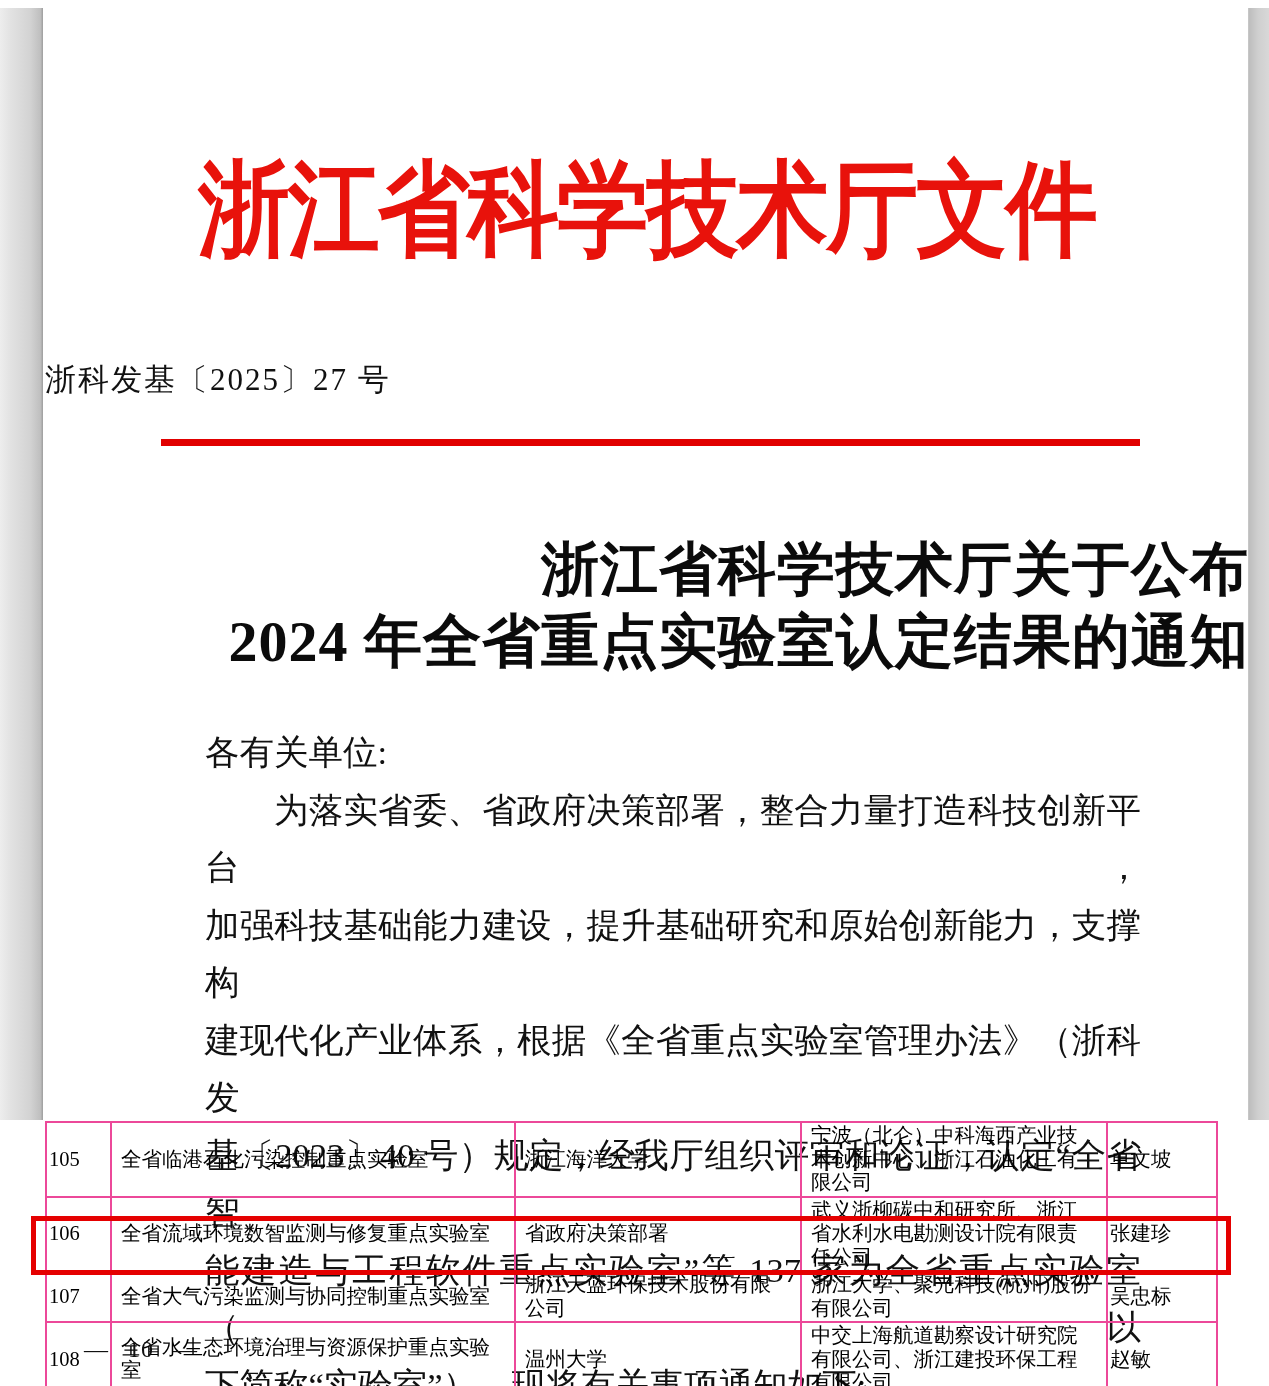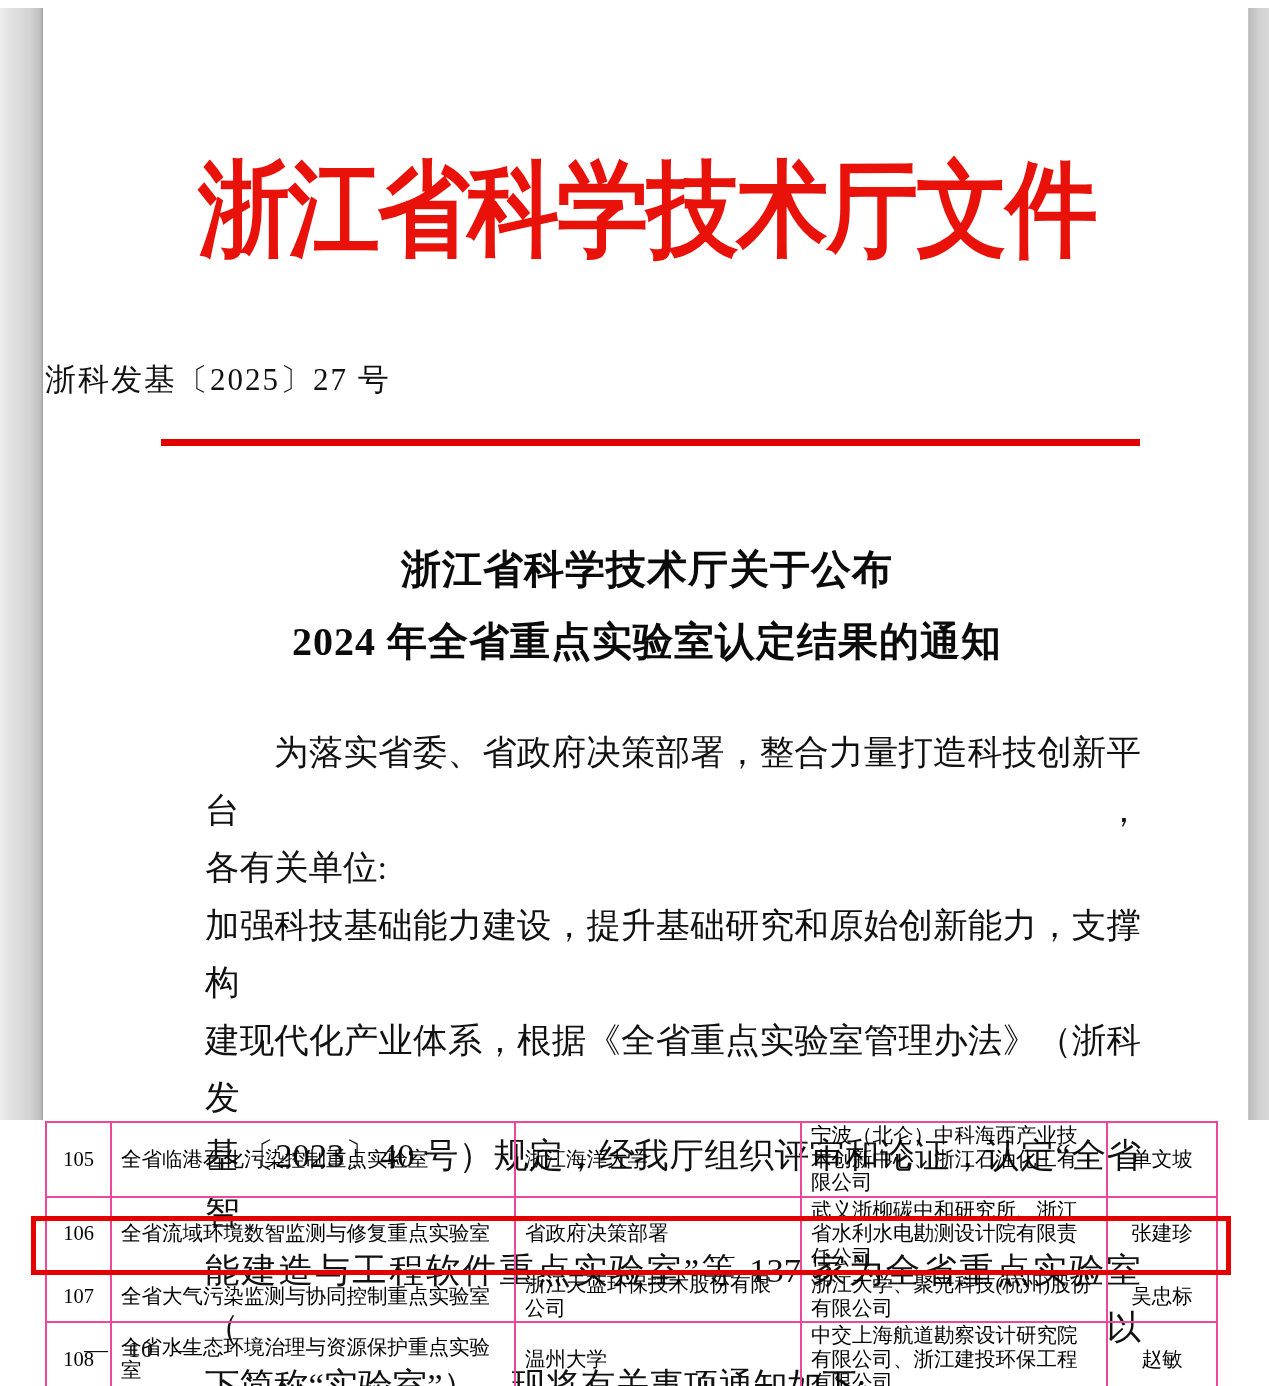"浙江省科学技术厅关于公布" .notice-title { font-size: 40px -> 58px; text-align: center -> right }
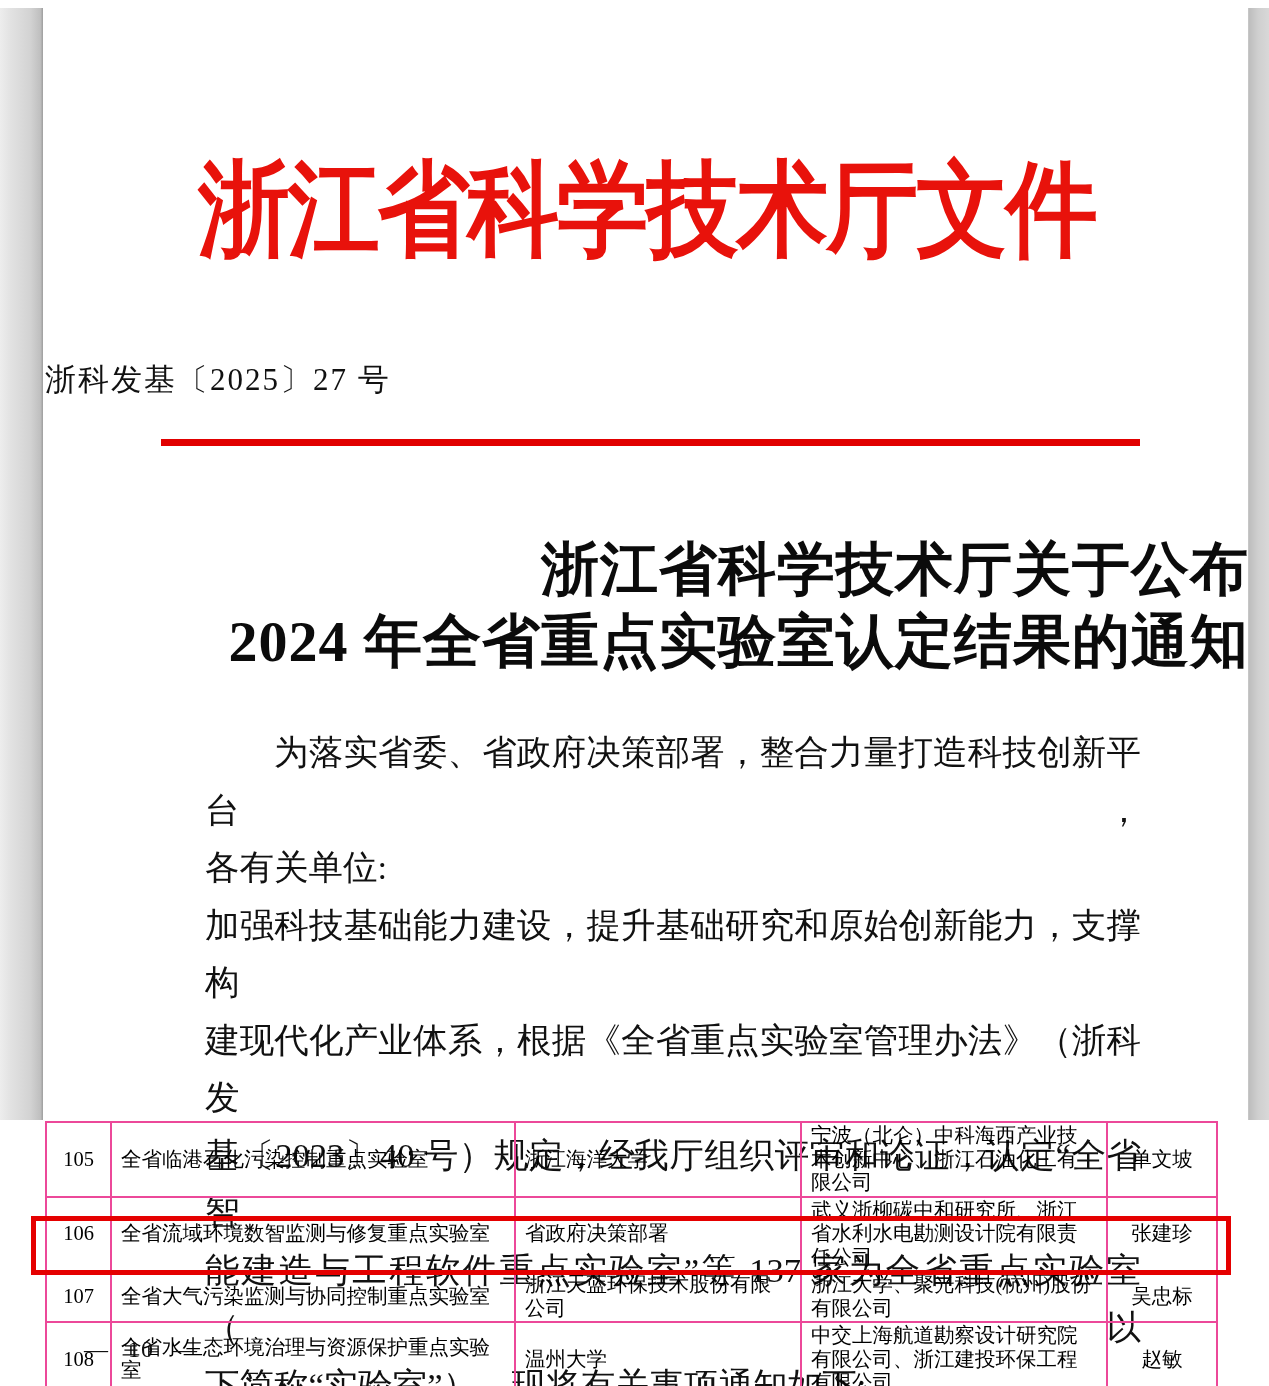"为落实省委、省政府决策部署，整合力量打造科技创新平台，" div.bline { order: before "各有关单位:" -> after "各有关单位:" }
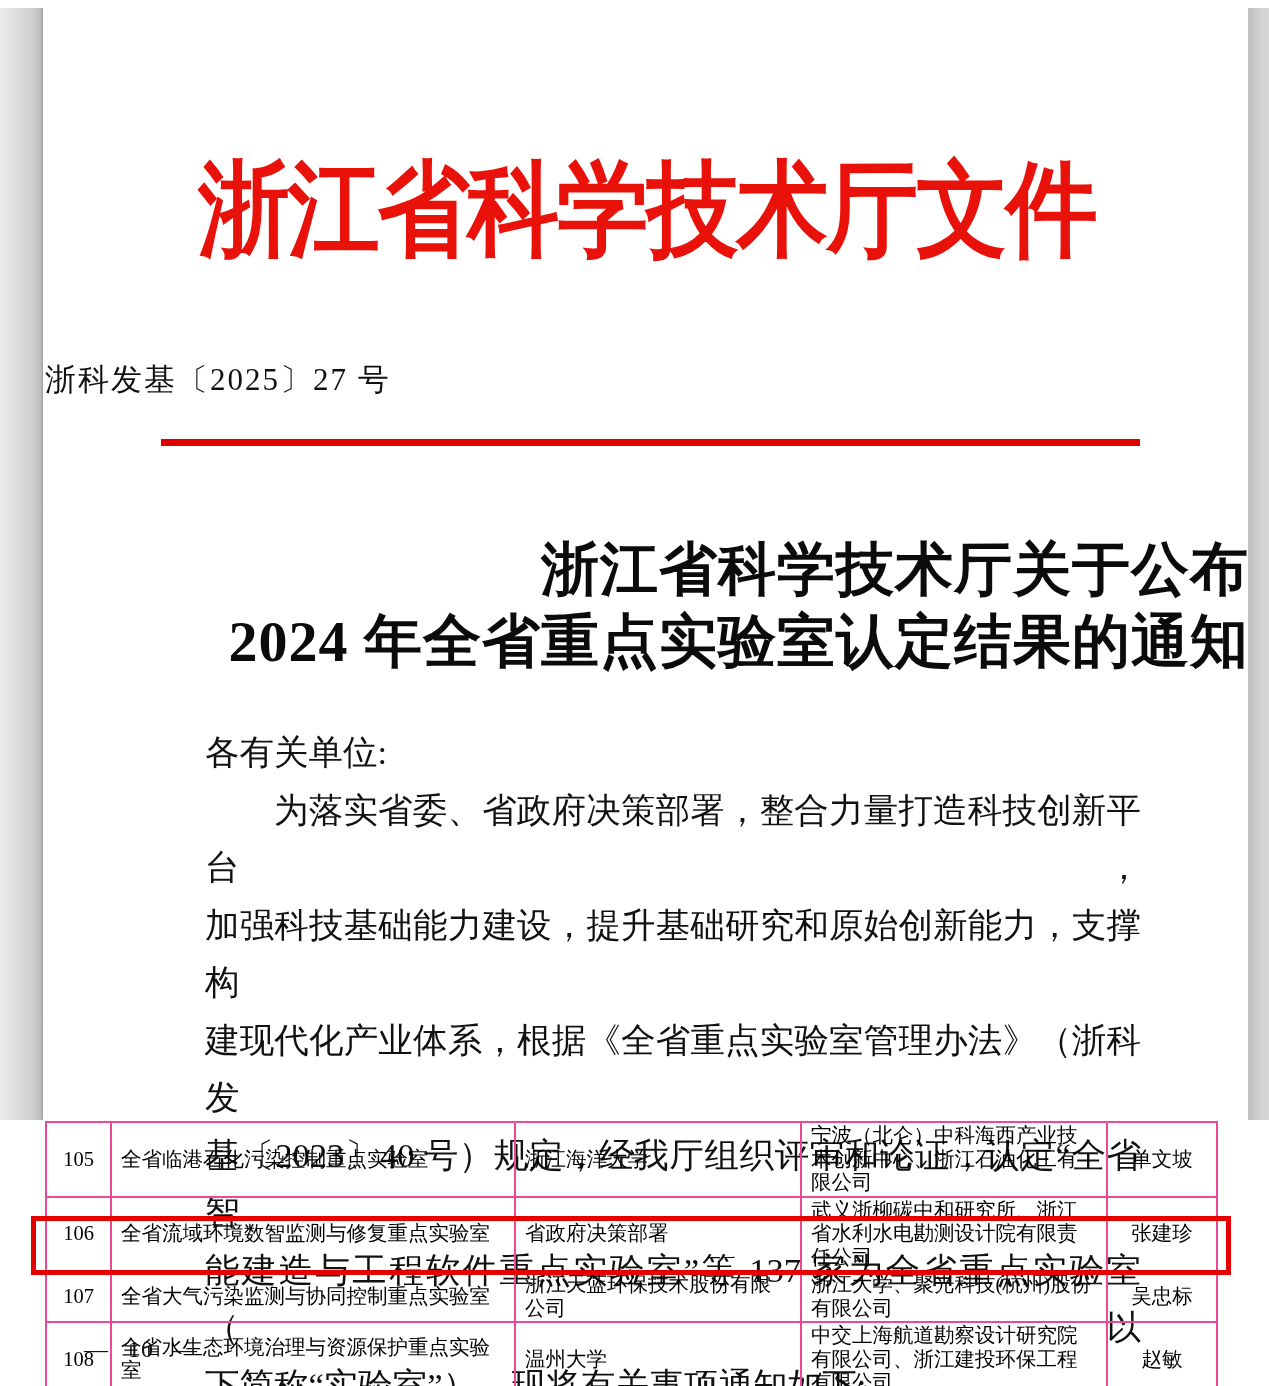"105" .lab-table td.c { text-align: center -> none }
